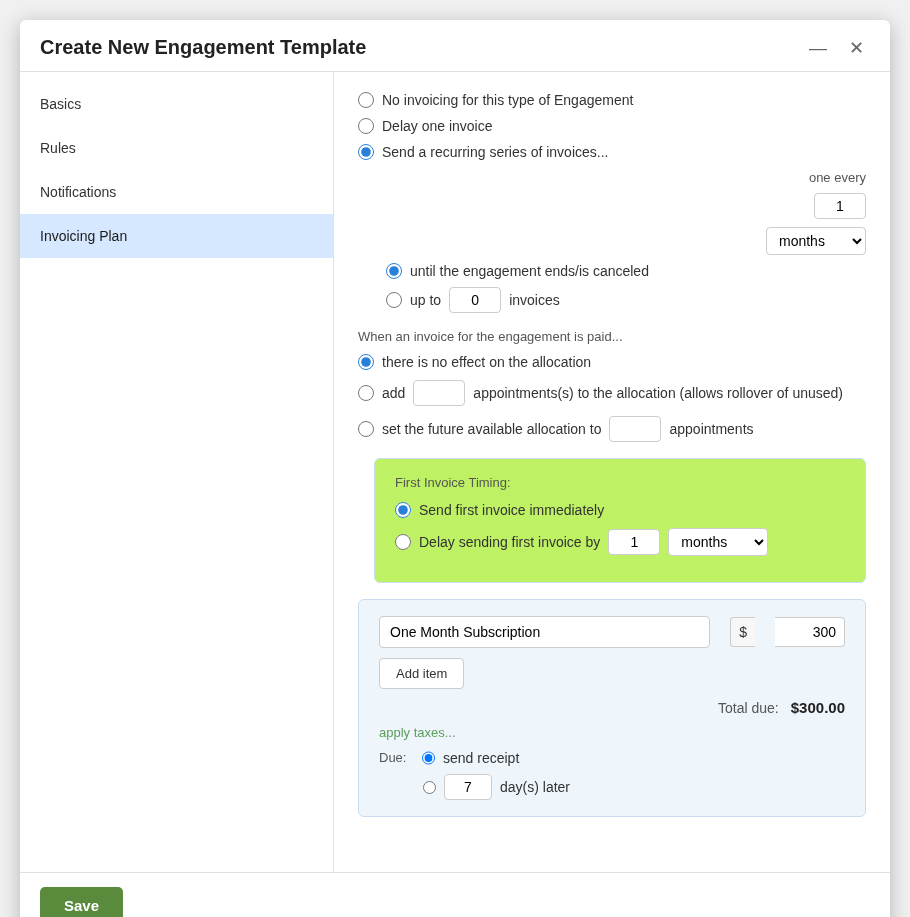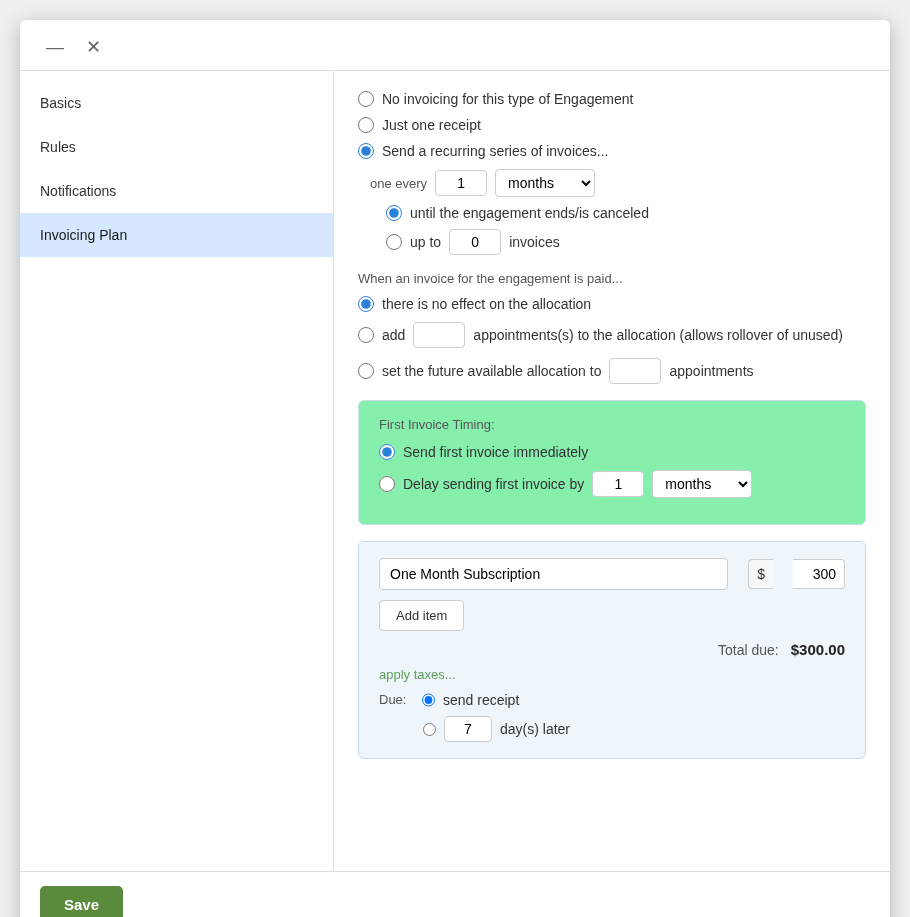"Create New Engagement Template" span.modal-title { html: none -> <span>Create New Engagement Template</span> }
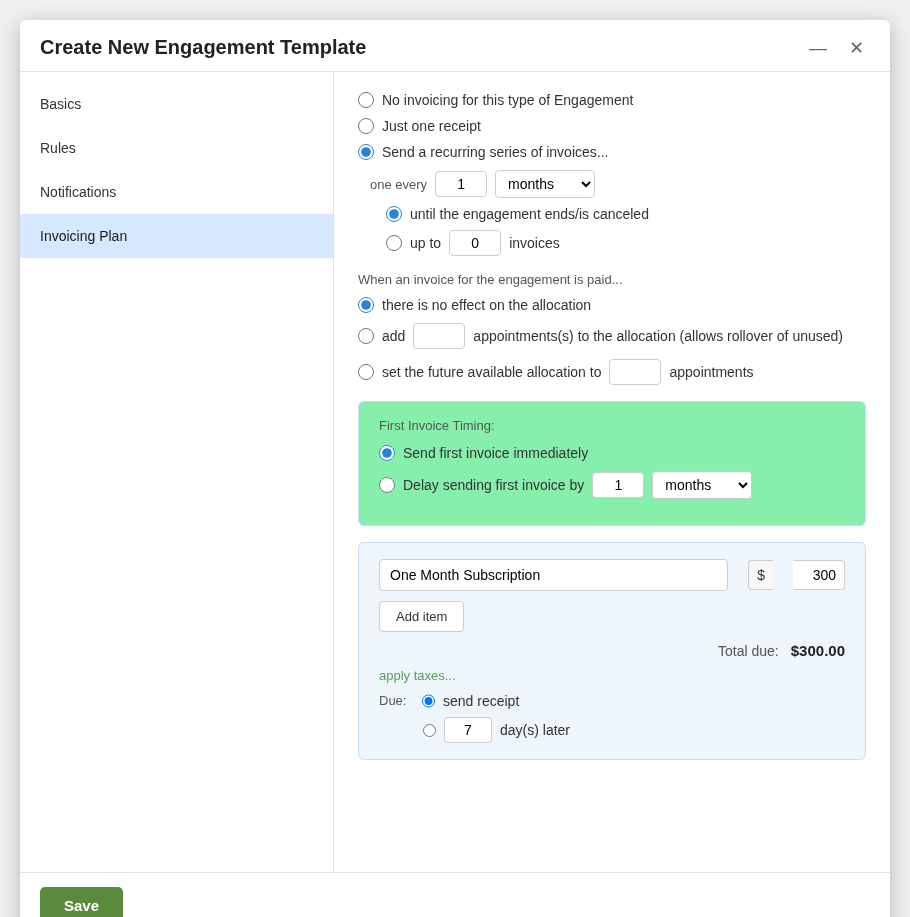"Just one receipt" label.radio-label { text: Just one receipt -> Delay one invoice }
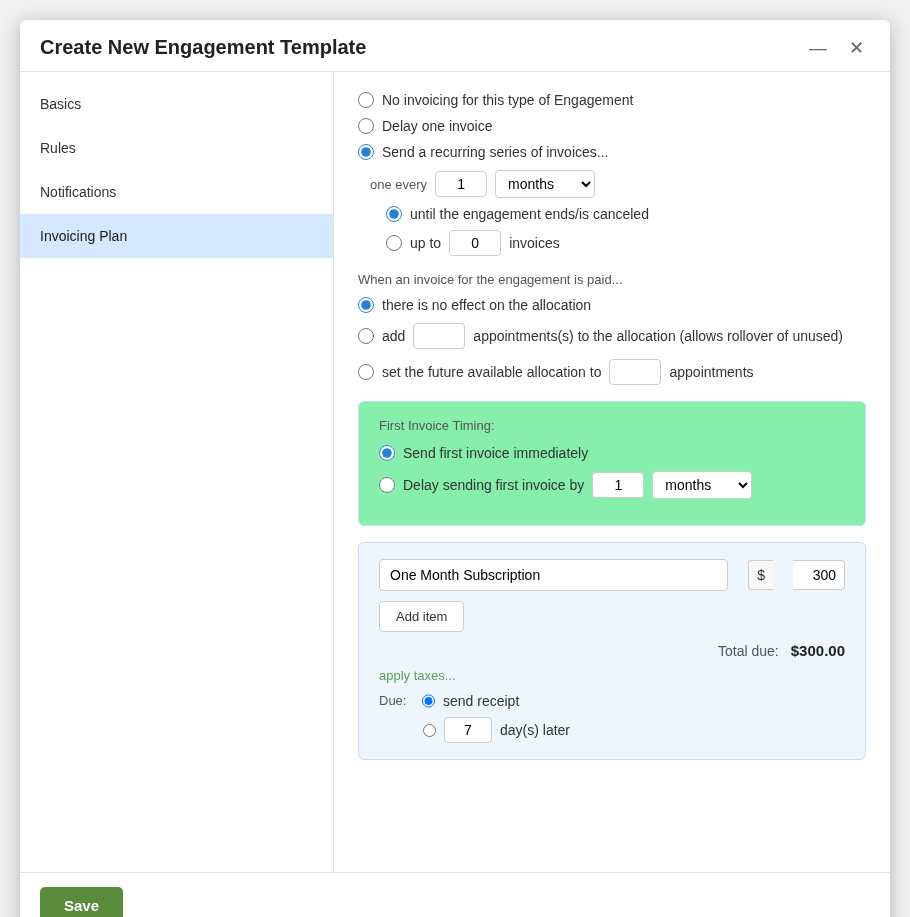"one every" .inline-row { align-items: center -> flex-end; flex-direction: none -> column; margin: 6px 0 6px 12px -> 6px 0 6px 32px }
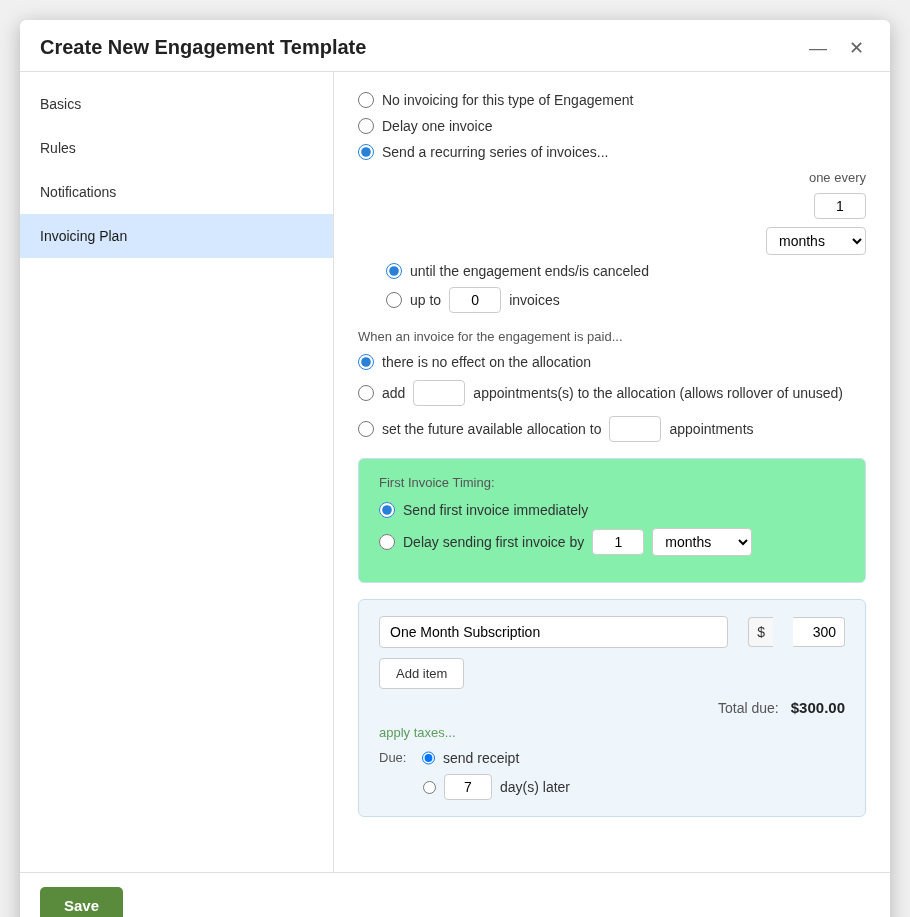"First Invoice Timing:" .blue-box { background: #86efac -> #bef264; margin-left: none -> 16px }
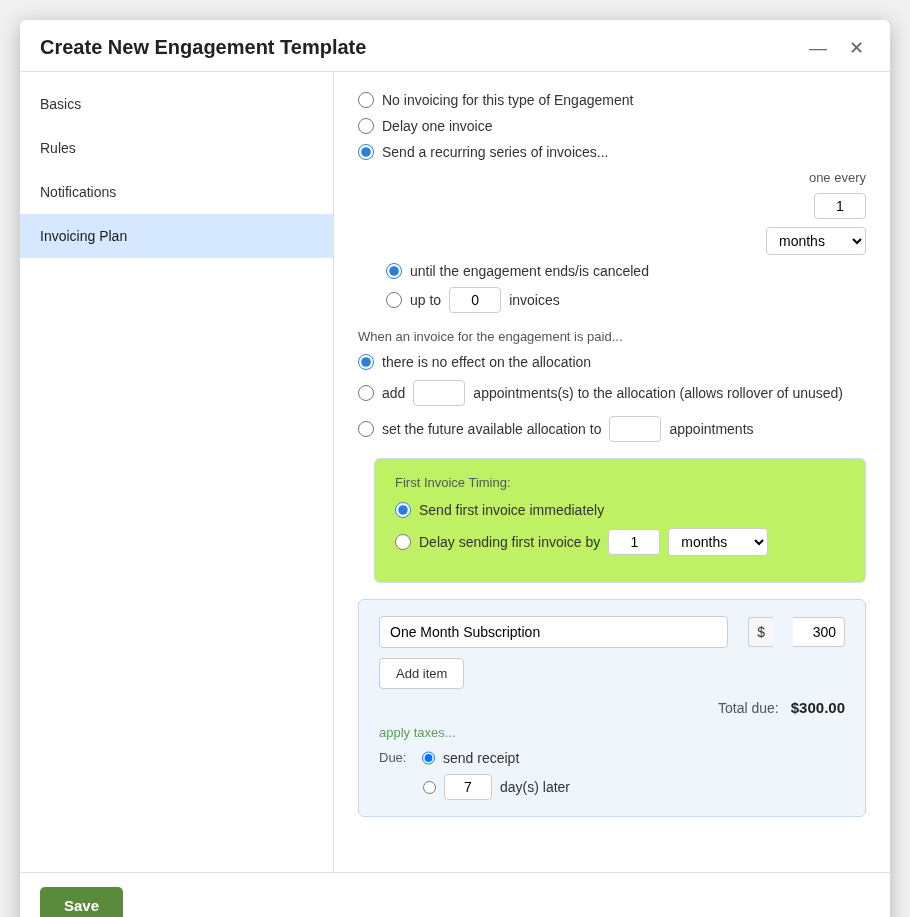"300" .amount-input { width: 52px -> 70px }
